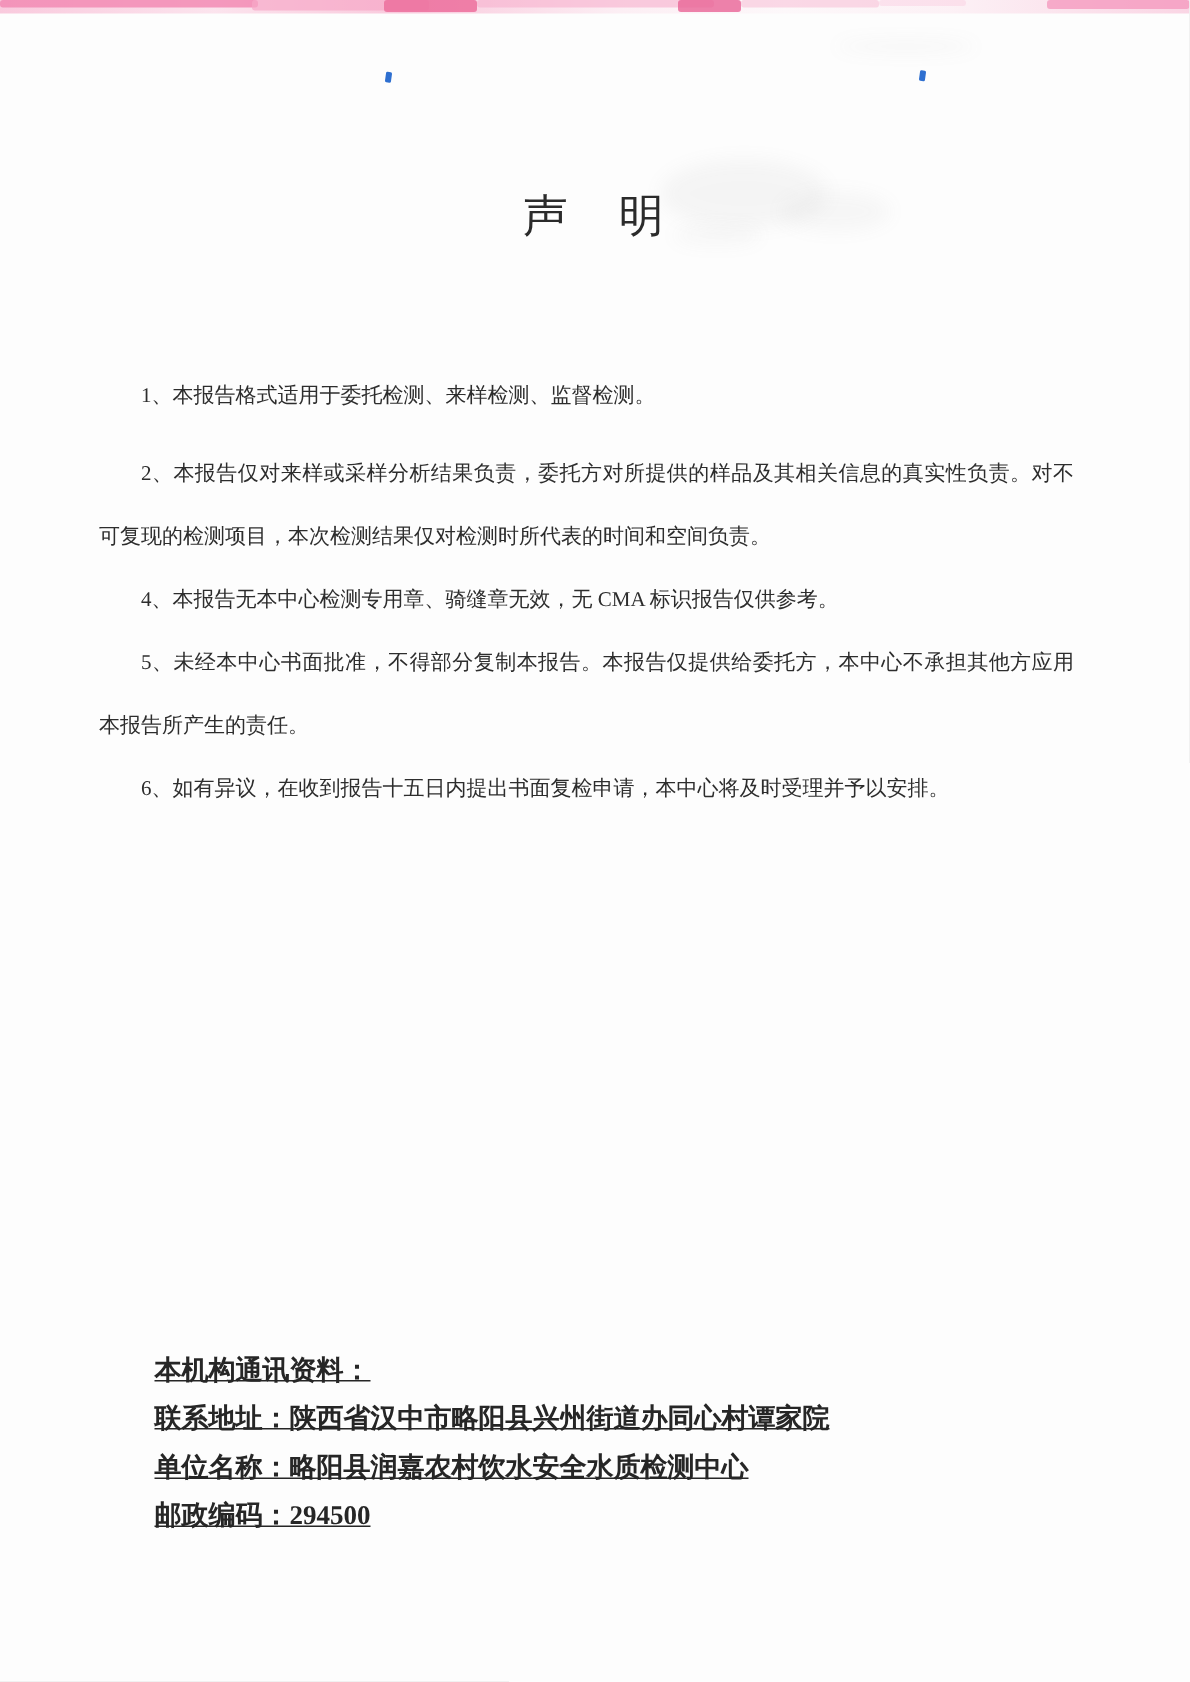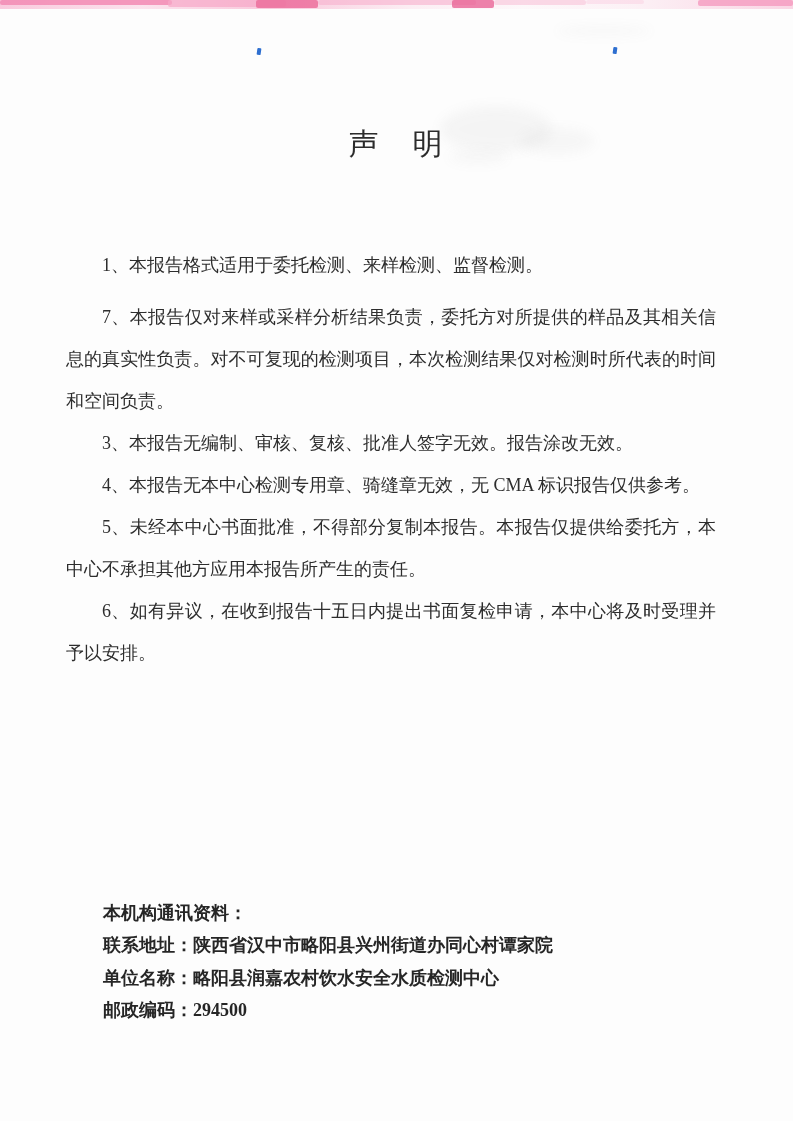"1、本报告格式适用于委托检测、来样检测、监督检测。" .body-block { font-size: 18px -> 14px }
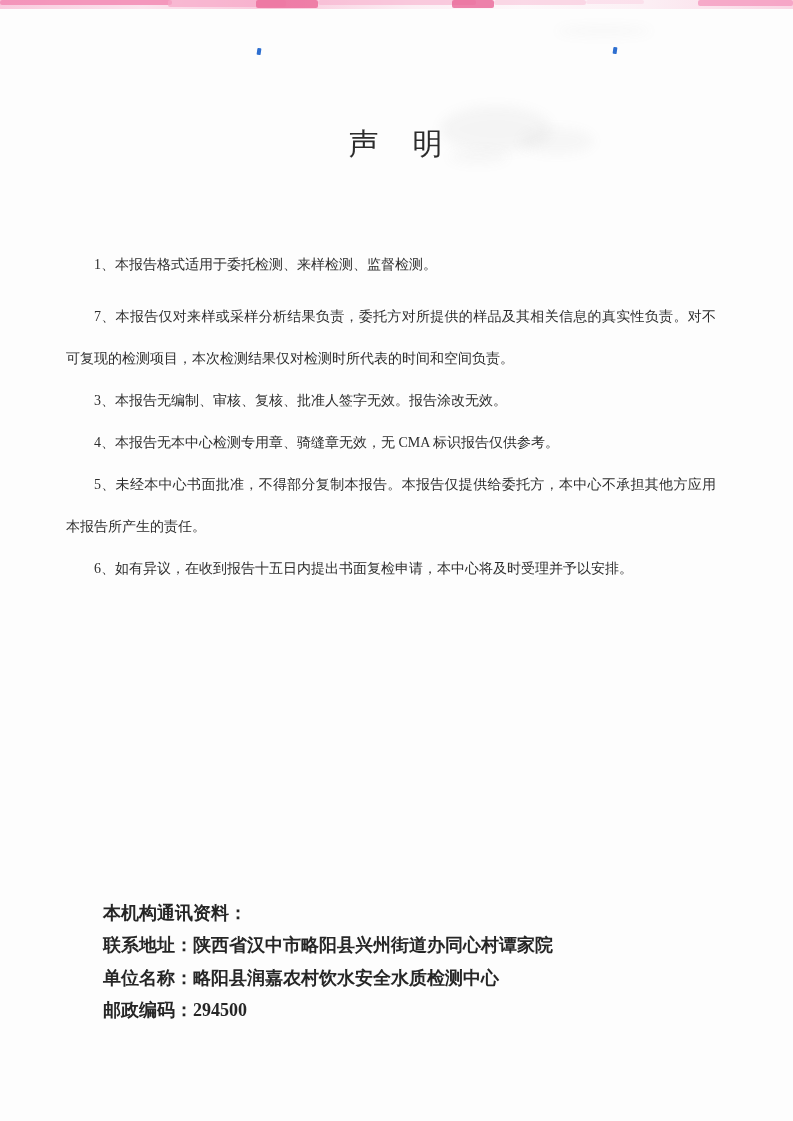"7、本报告仅对来样或采样分析结果负责，委托方对所提供的样品及其相关信息的真实性负" p.gap-before { text: 7 -> 2 }
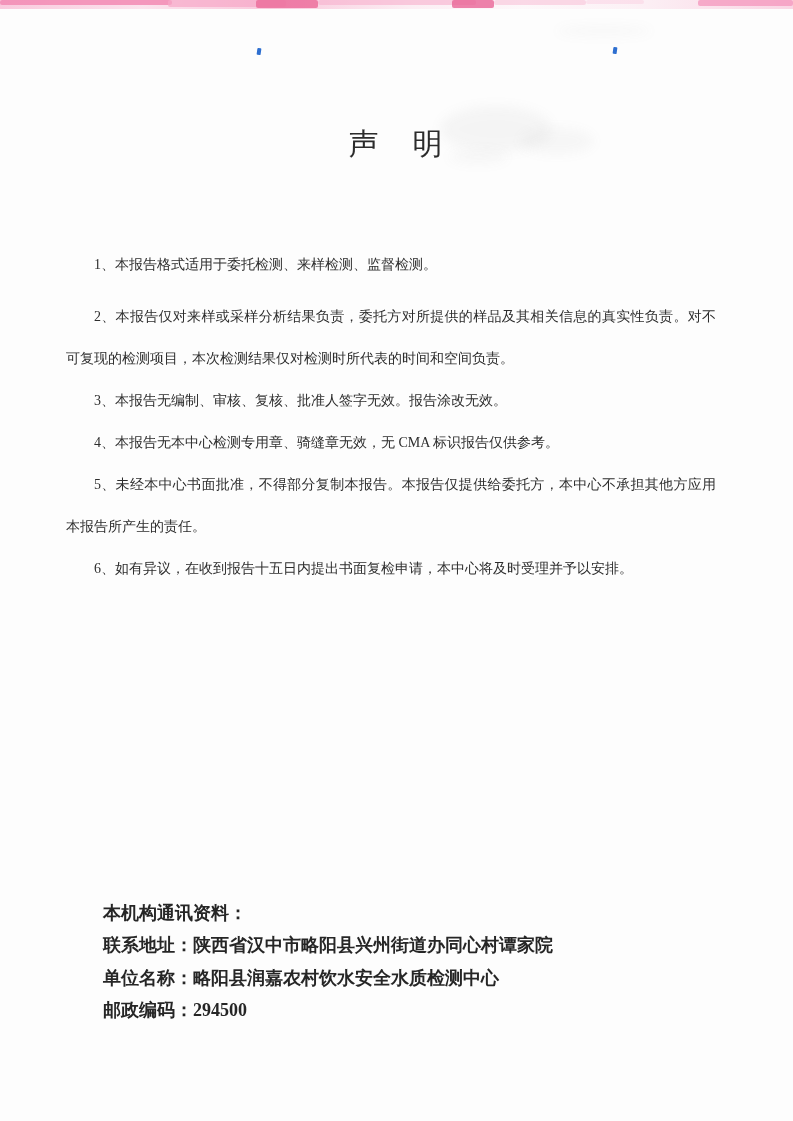"3、本报告无编制、审核、复核、批准人签字无效。报告涂改无效。" p { html: <p>3、本报告无编制、审核、复核、批准人签字无效。报告涂改无效。</p> -> none }
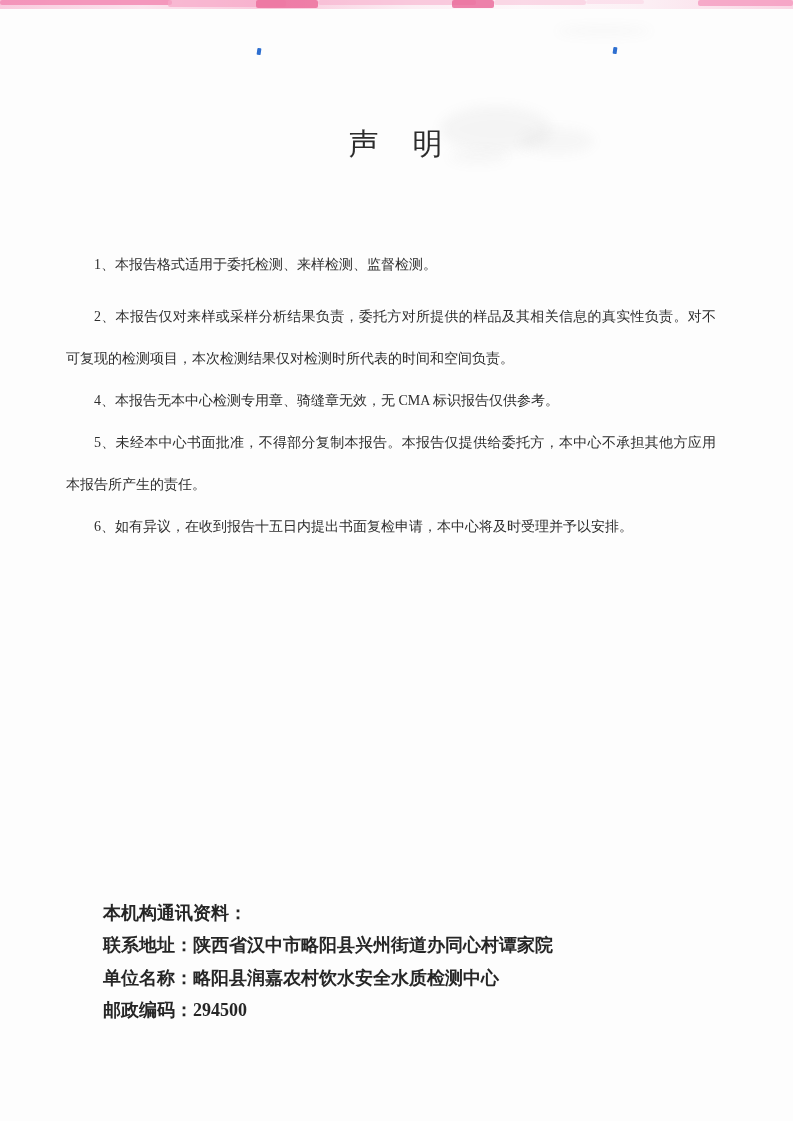"本机构通讯资料：" .contact-block { text-decoration: none -> underline }
